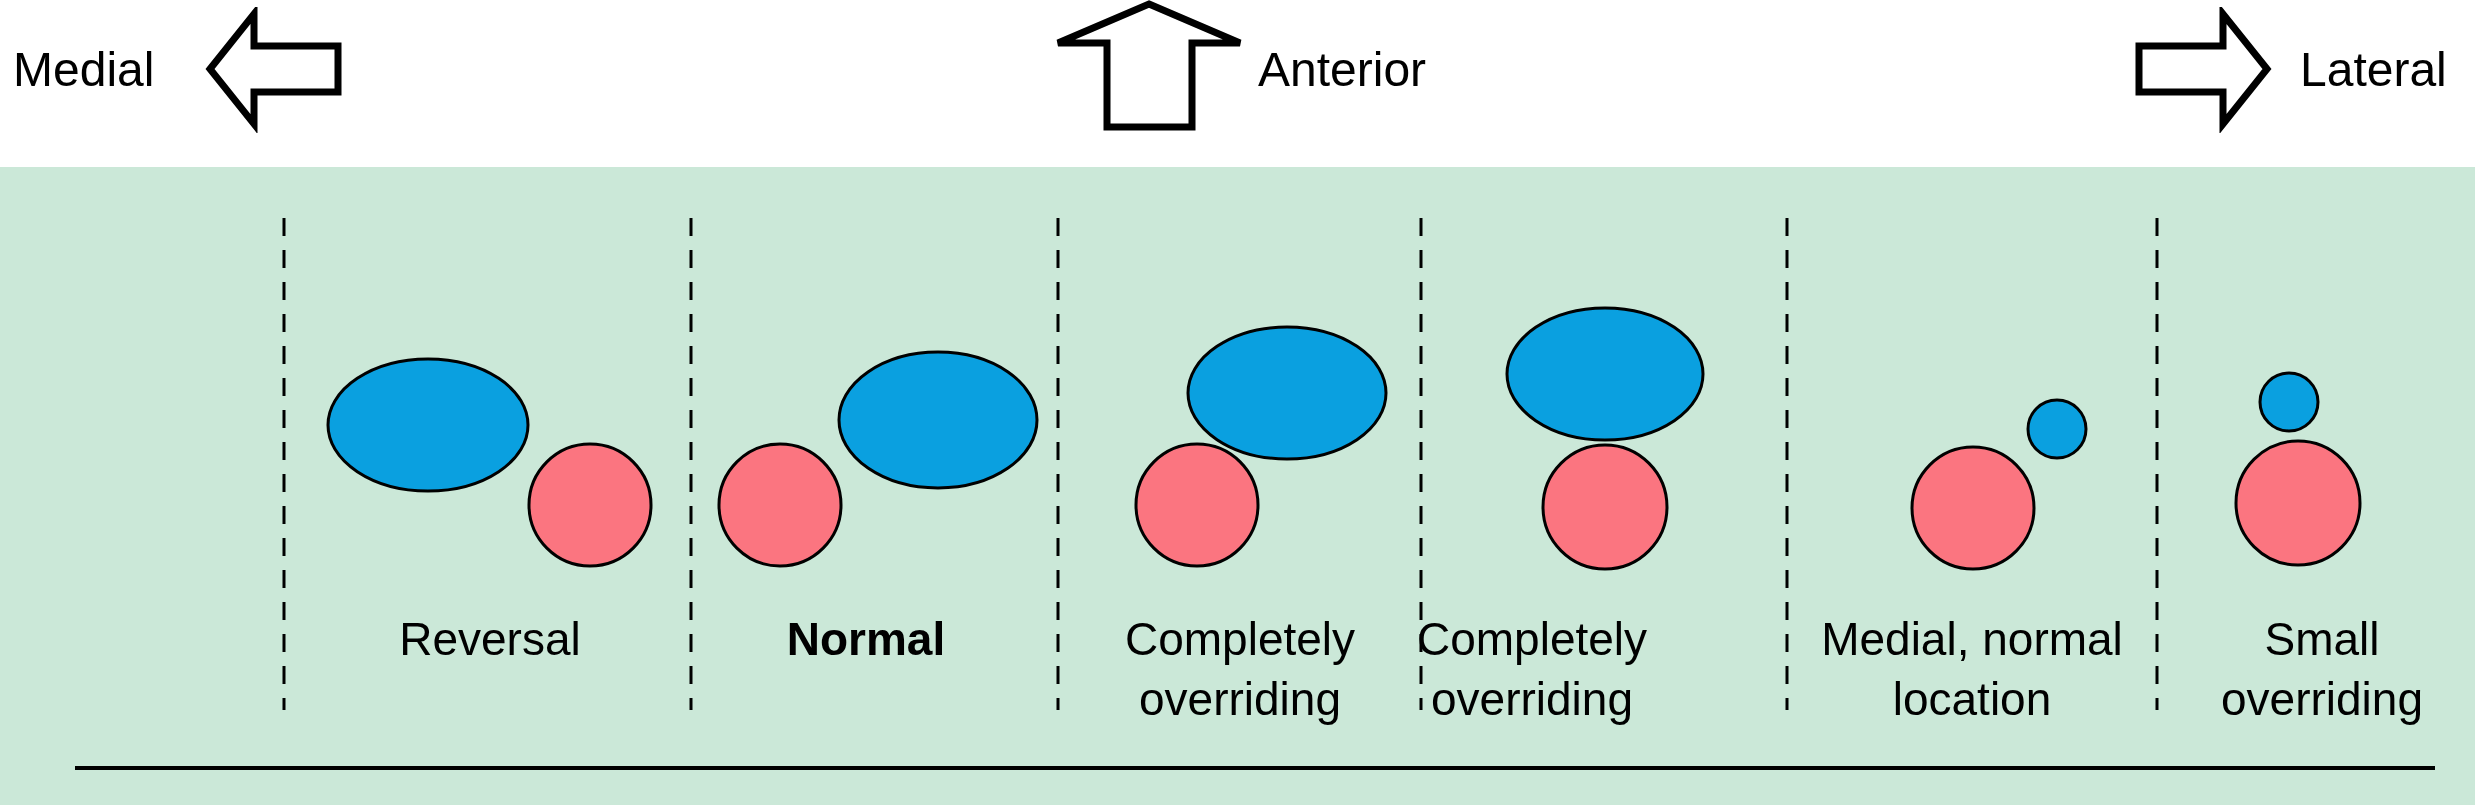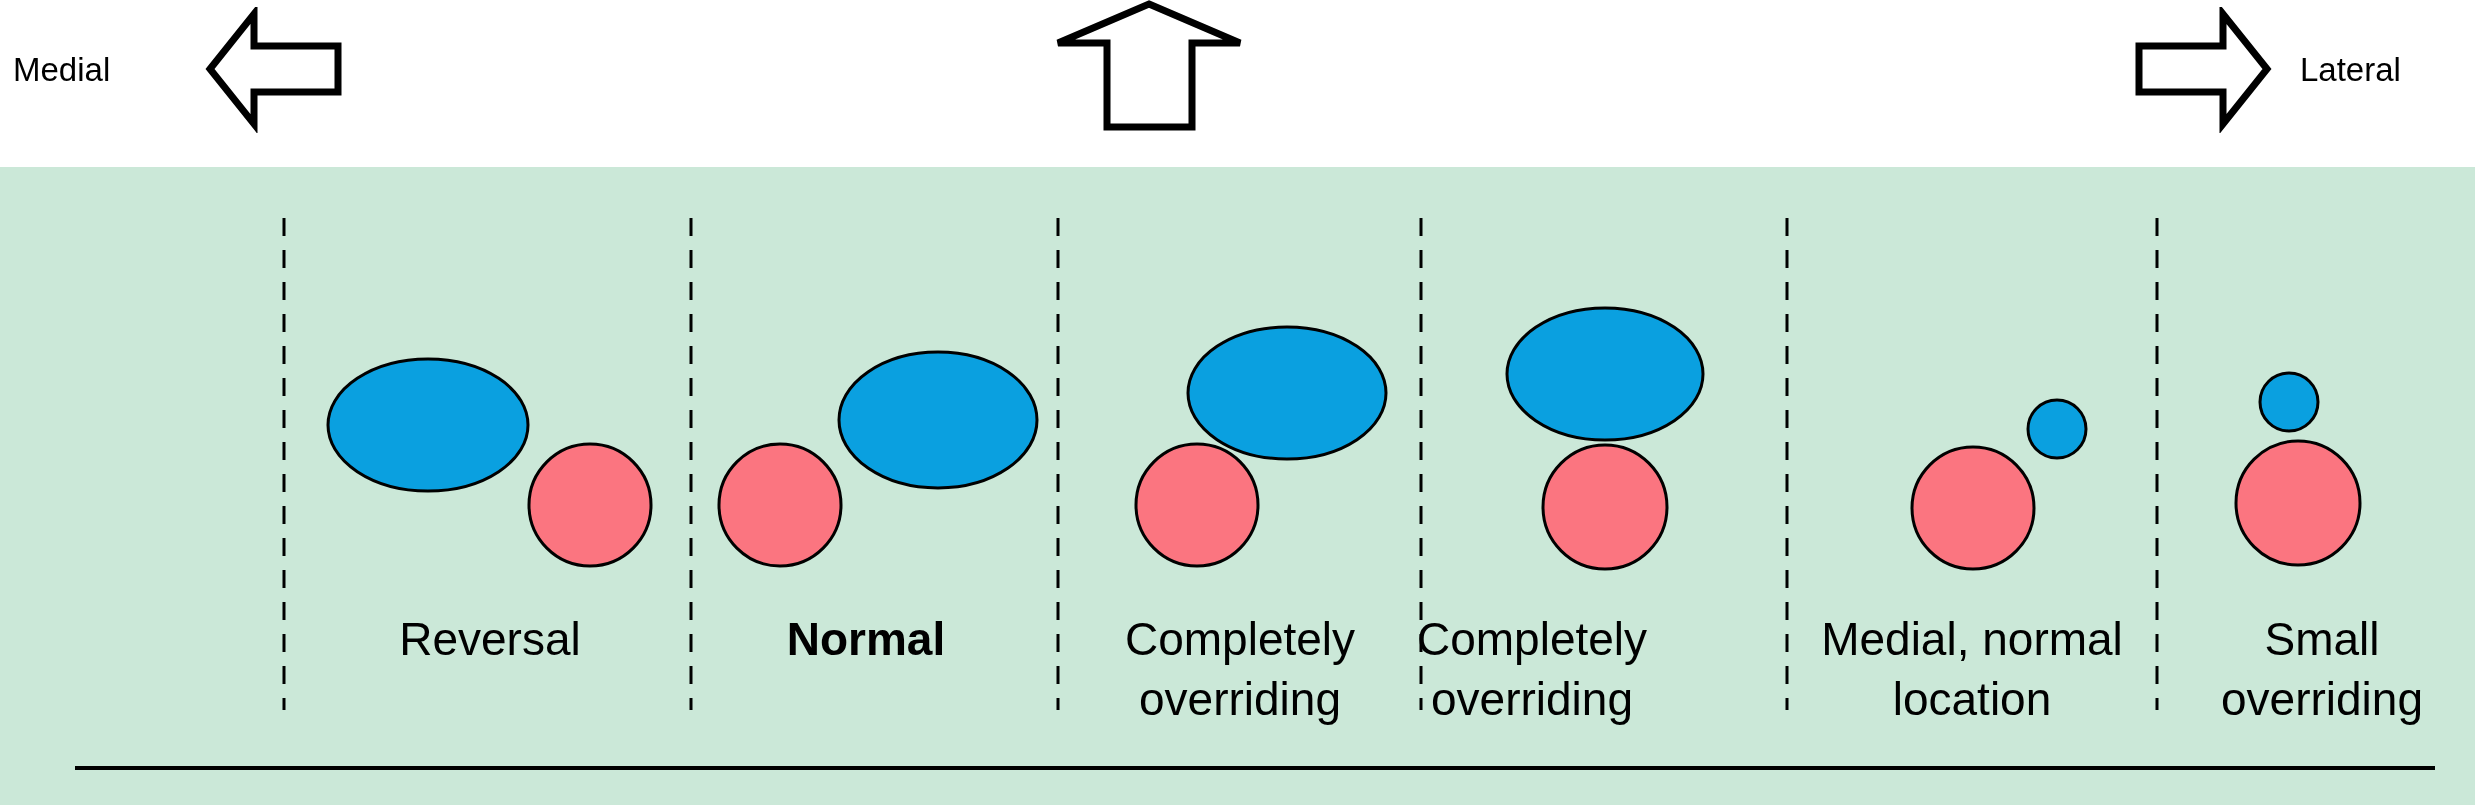"Medial" .dirlabel { font-size: 33px -> 48px }
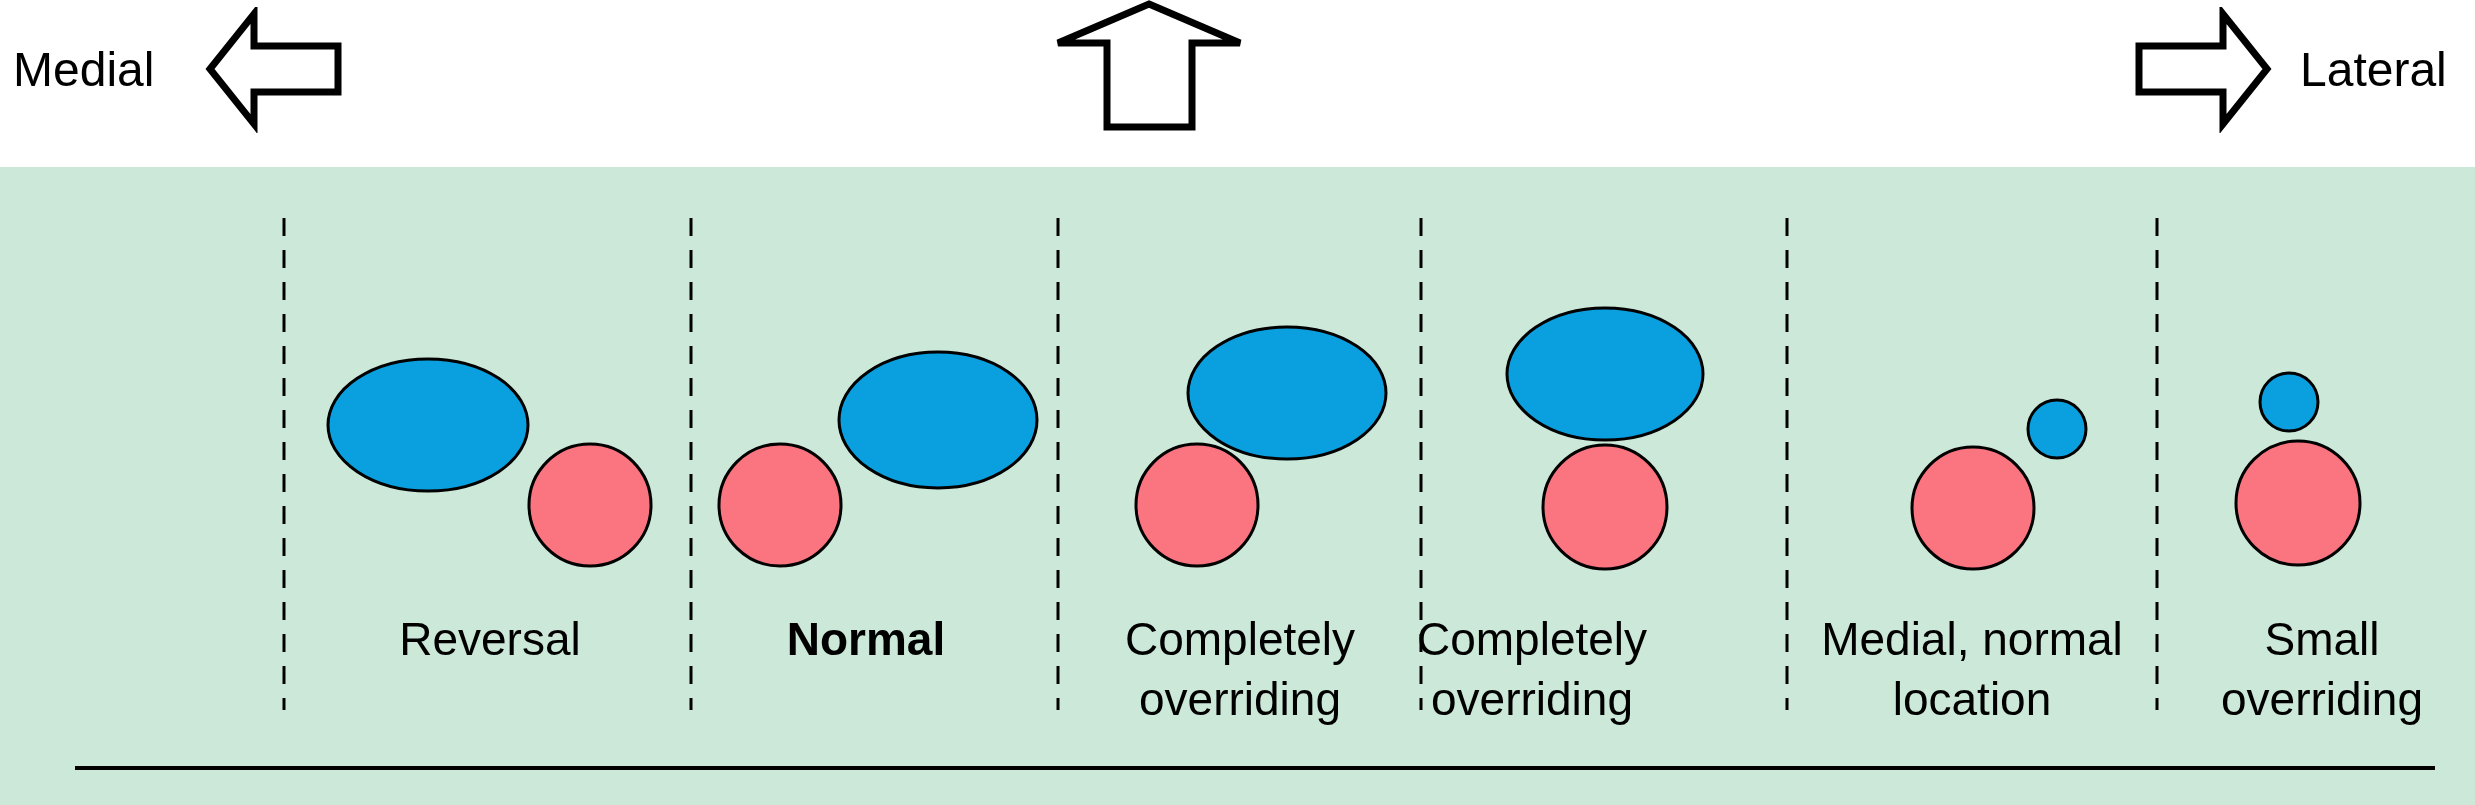"Anterior" div.dirlabel { html: none -> <div>Anterior</div> }
